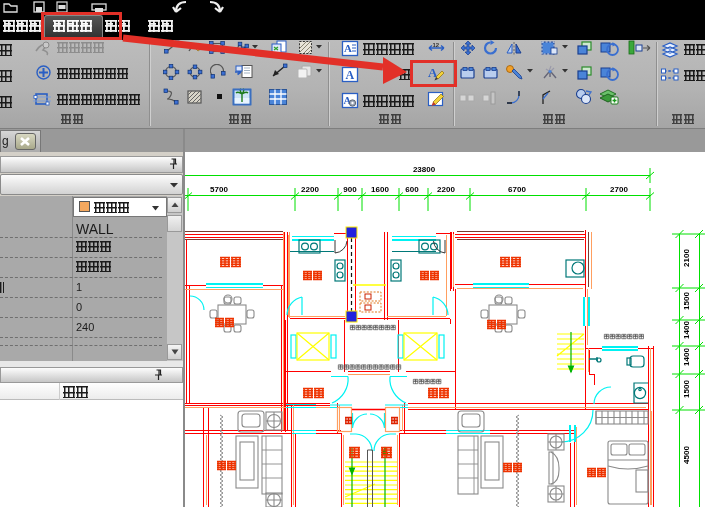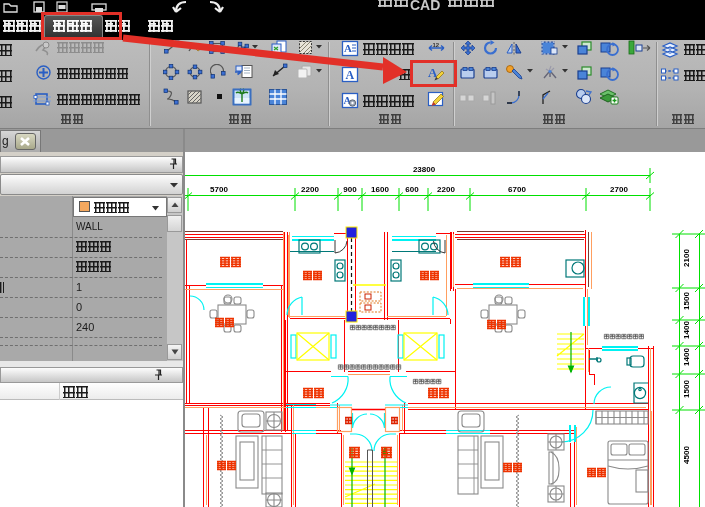"CAD" div.a { html: <div> <i></i> <i></i> <i></i> <i></i> <i></i> <b>CAD</b> </div> -> none }
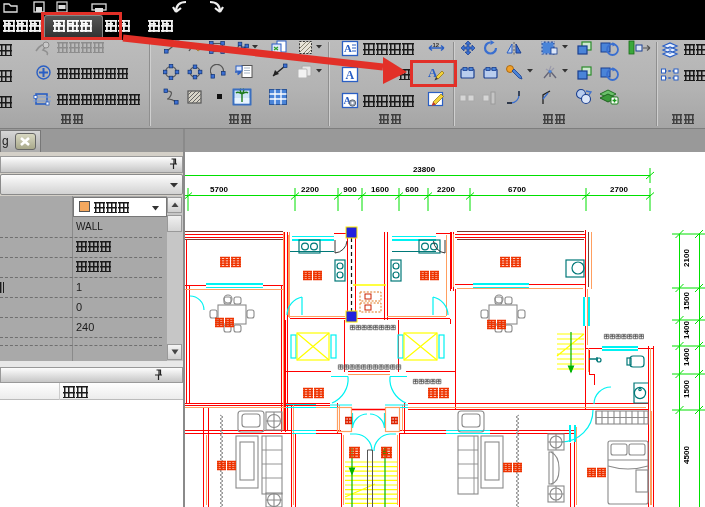"WALL" div.a { font-size: 10px -> 14px }
